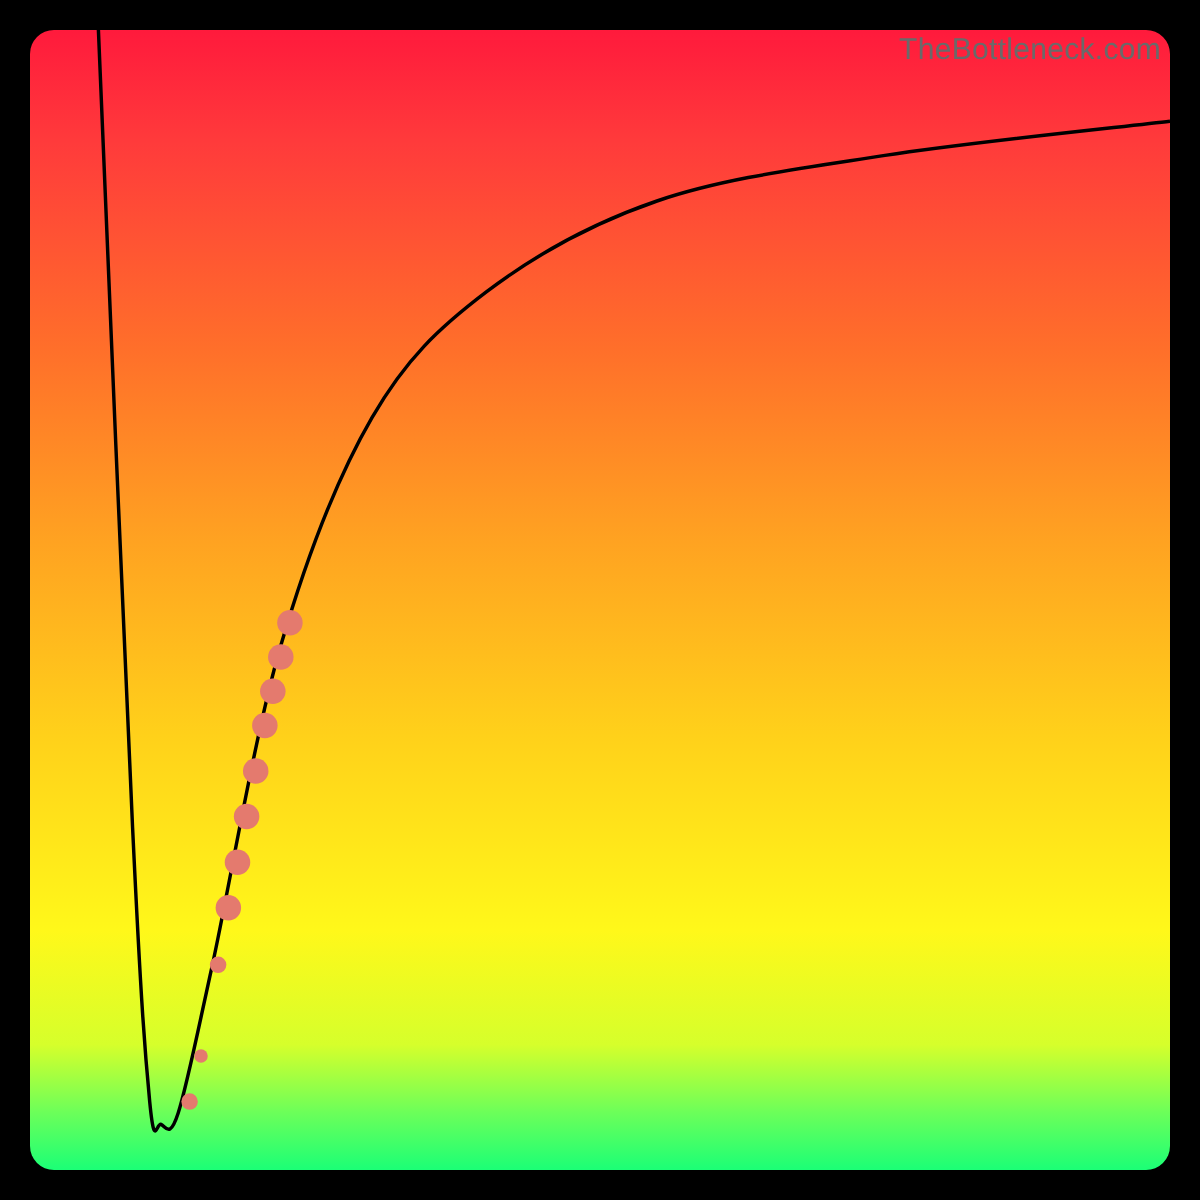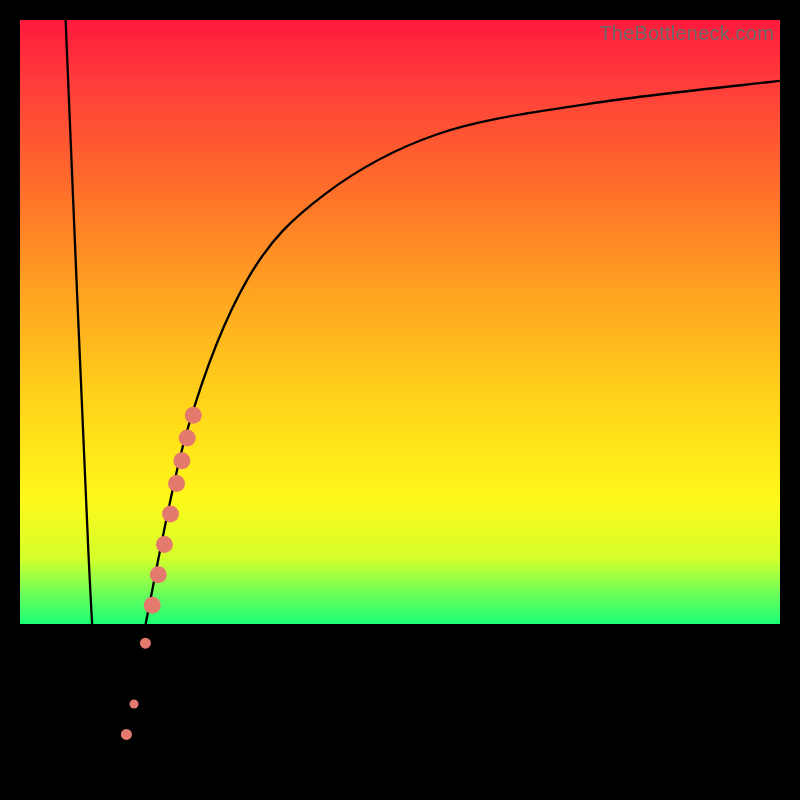"TheBottleneck.com" .plot { border-radius: none -> 16px; height: 604px -> 760px }
